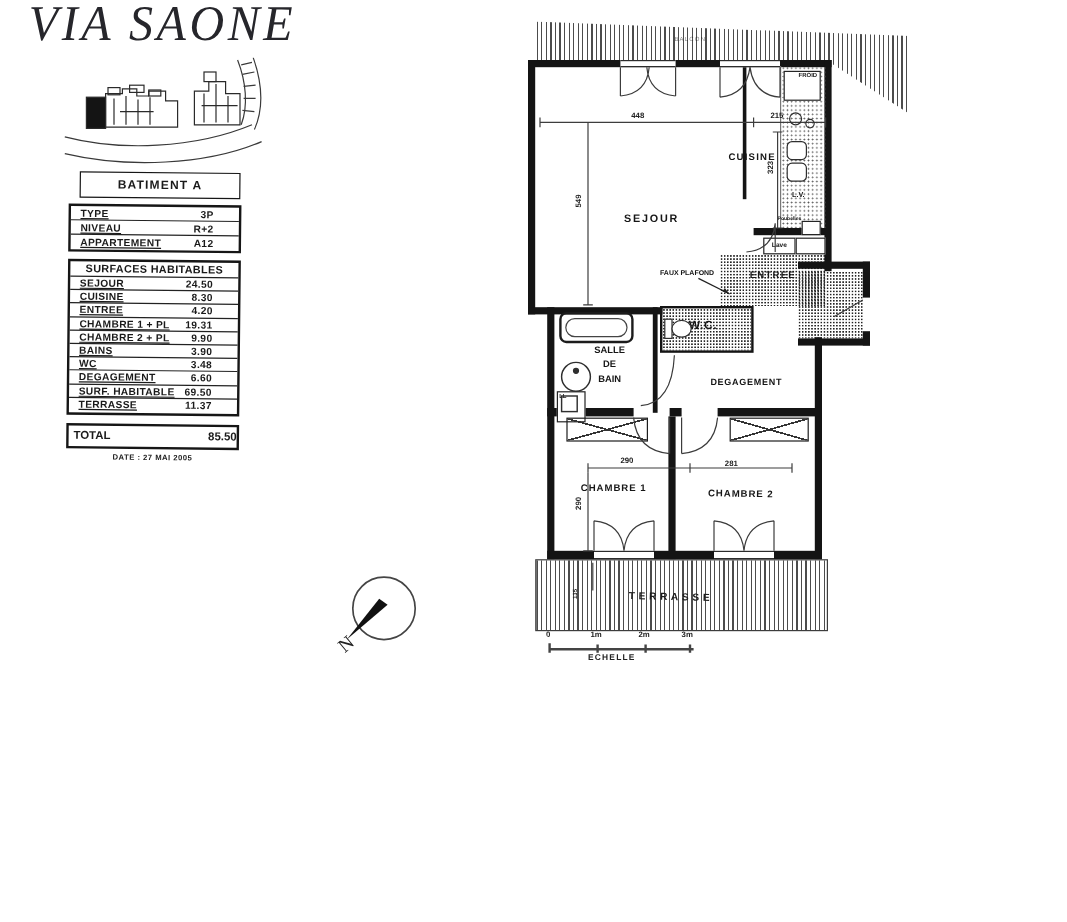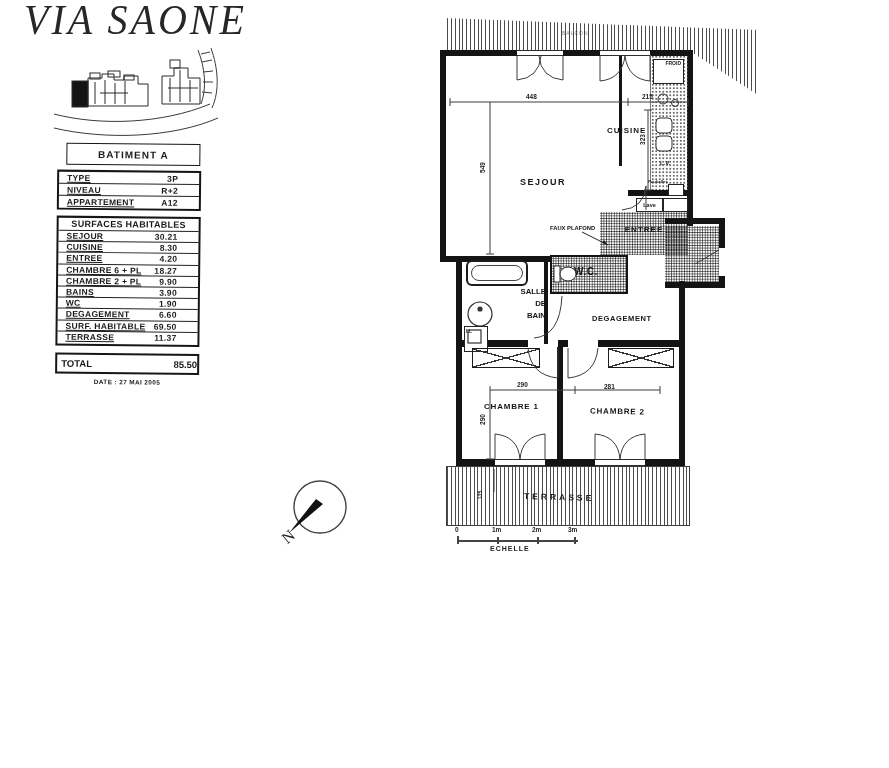"30.21" span.val { text: 30.21 -> 24.50 }
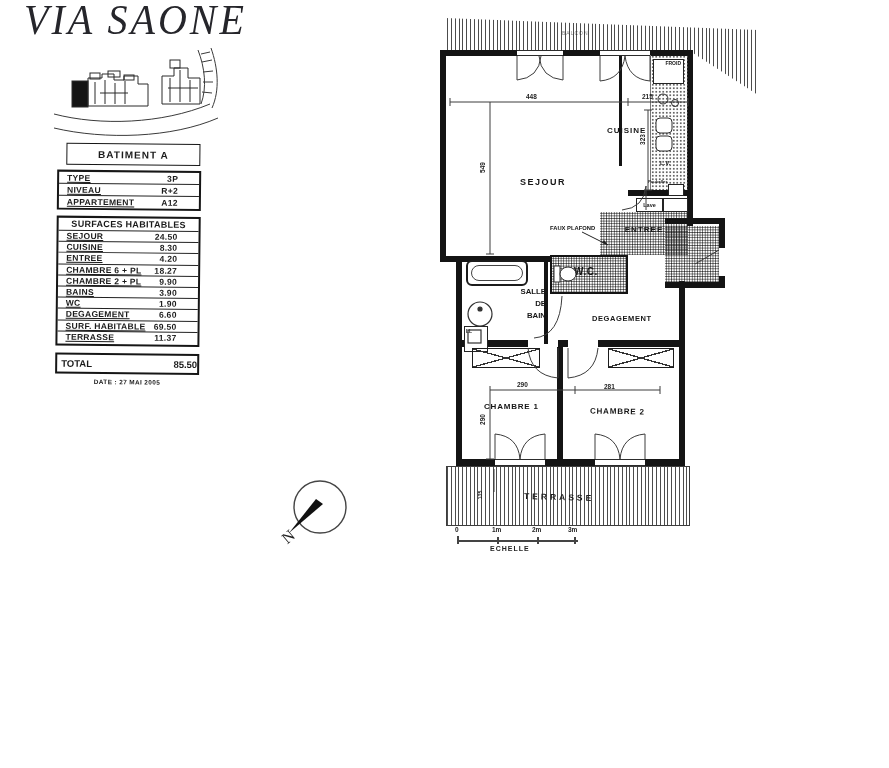"CHAMBRE 6 + PL" span.lbl { text: 6 -> 1 }
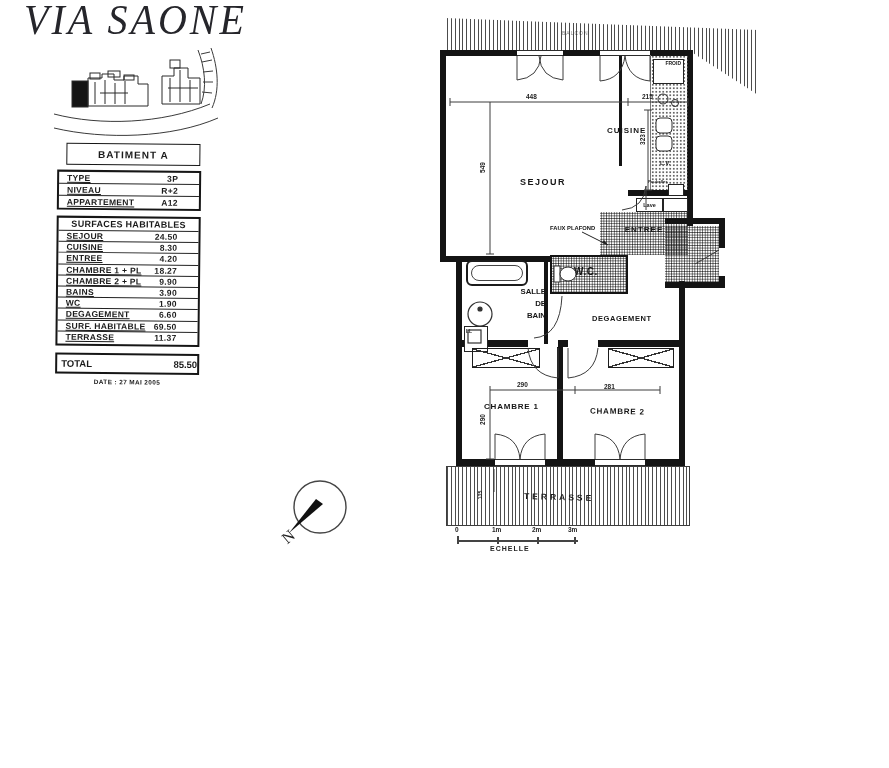"18.27" span.val { text: 18.27 -> 19.31 }
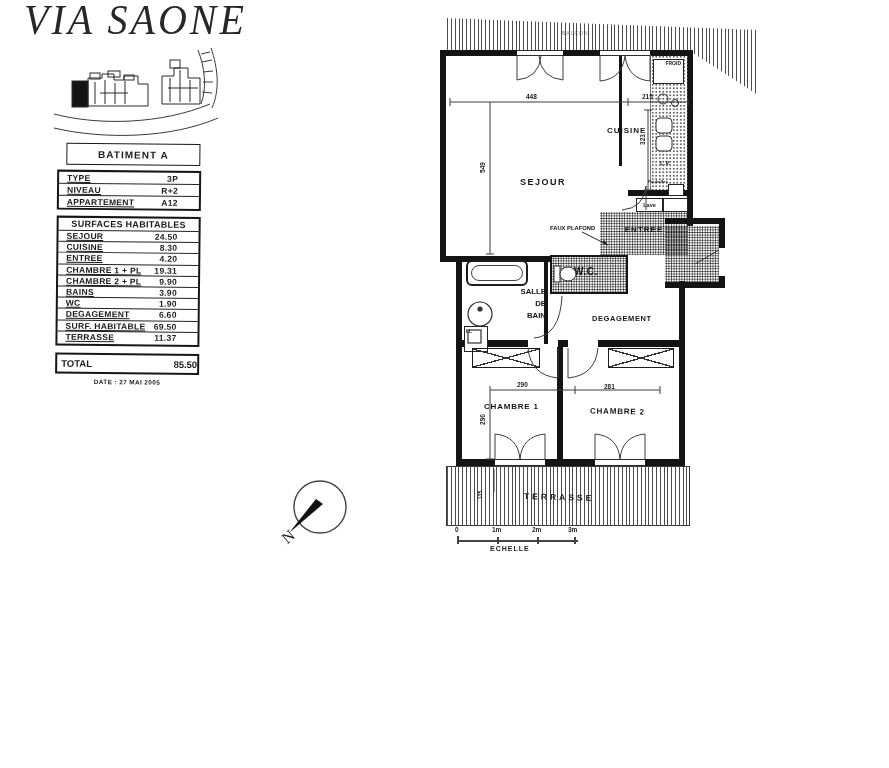"SALLE" div.roomlbl { left: 62px -> 50px; text-align: right -> none }
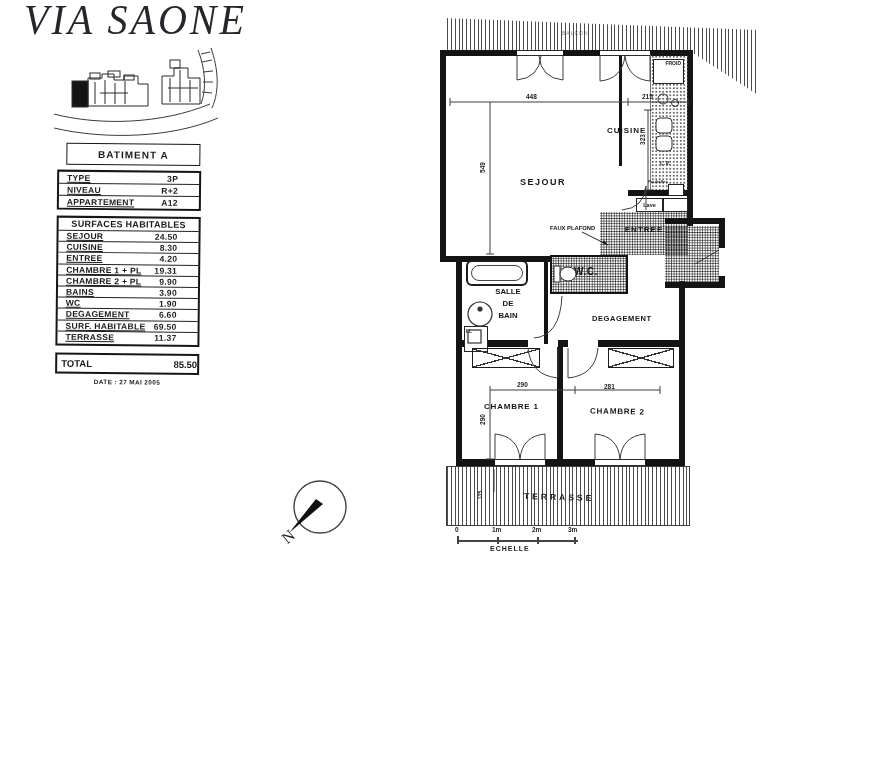"1.90" span.val { text: 1.90 -> 3.48 }
